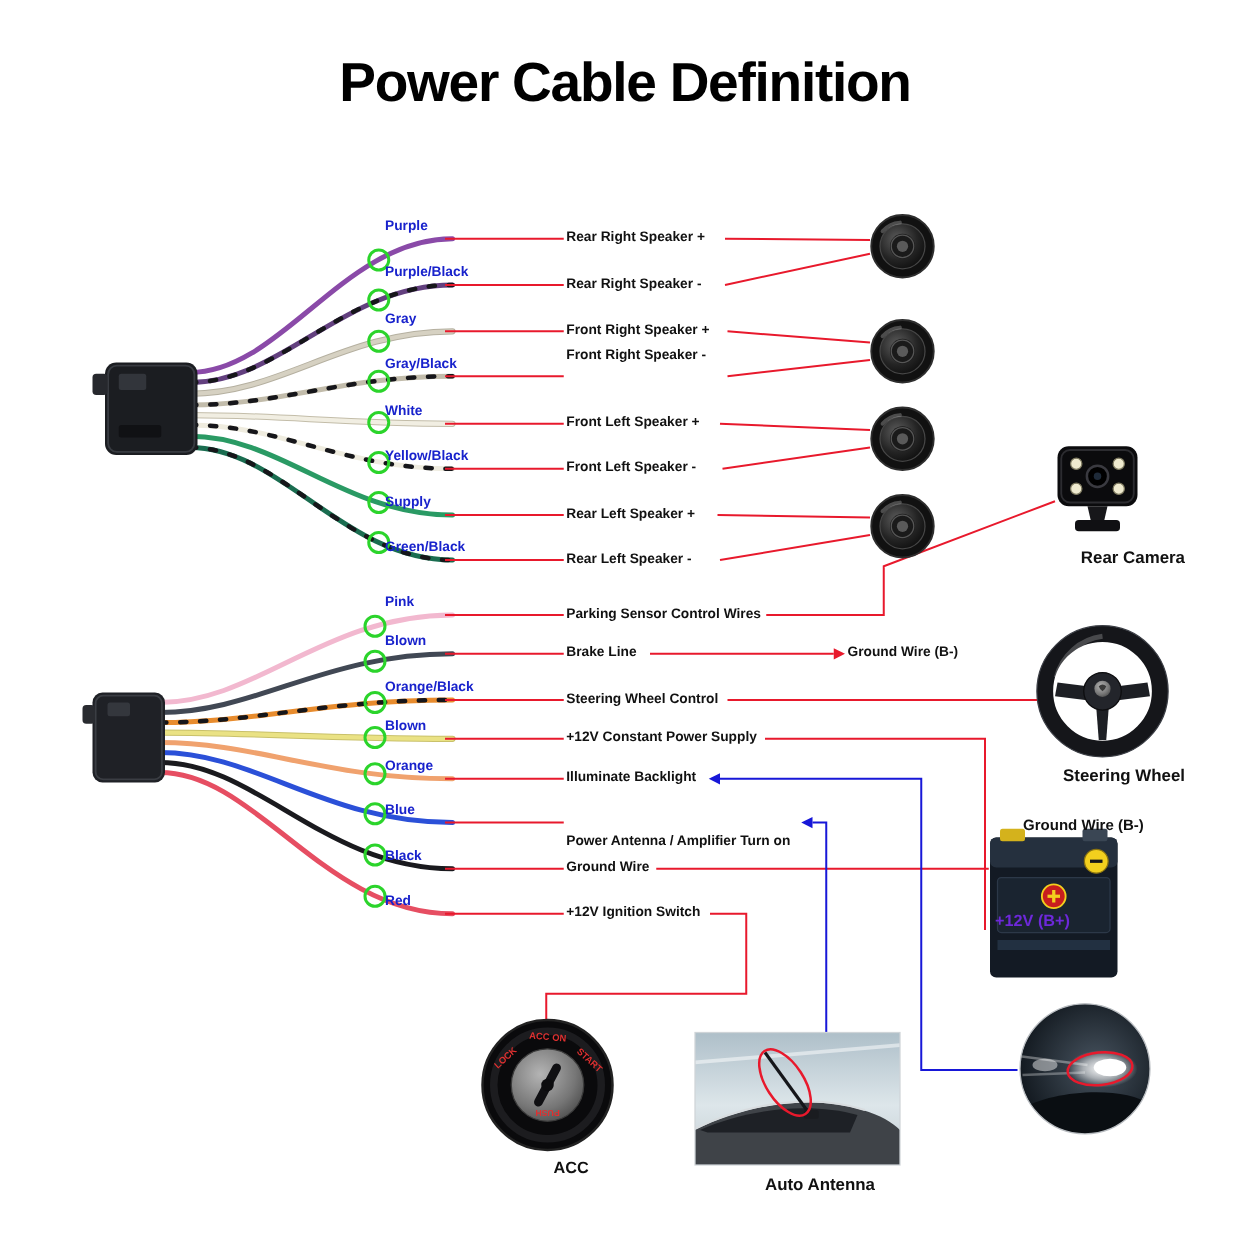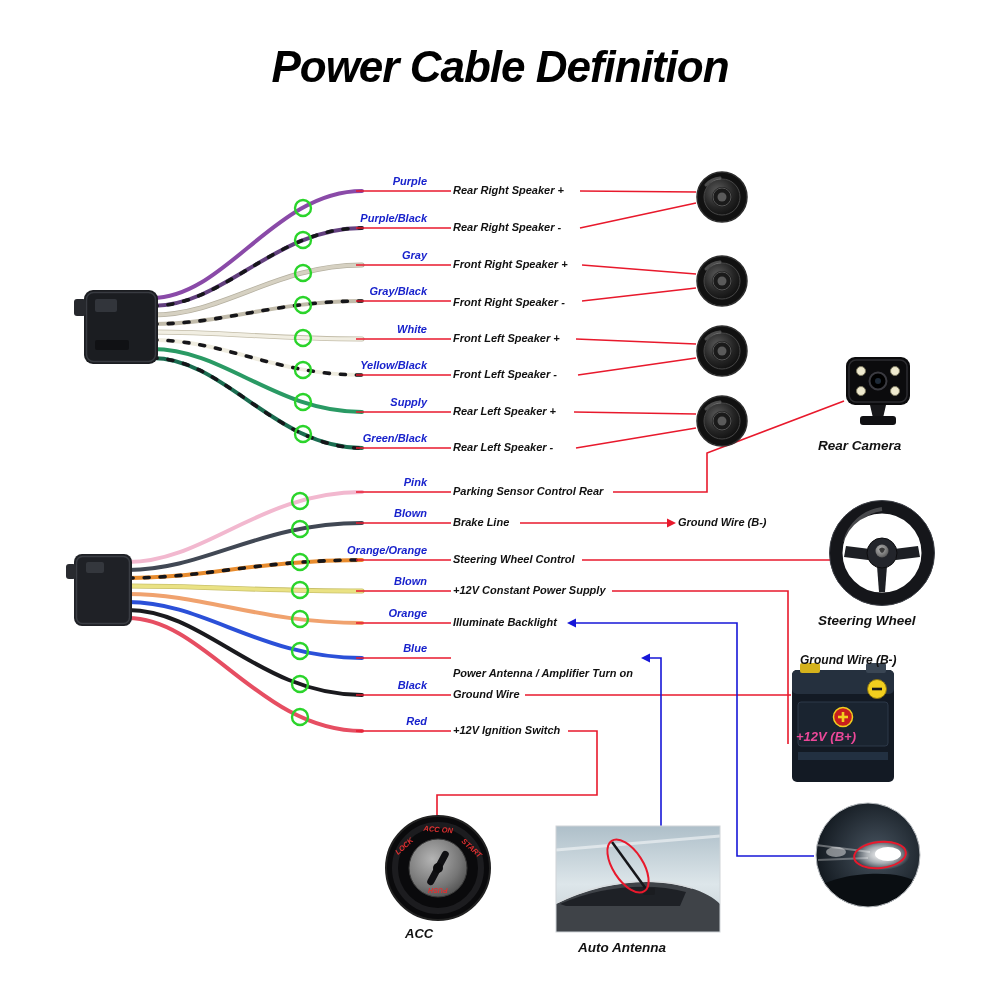"Power Cable Definition" .stage { font-style: italic -> none }
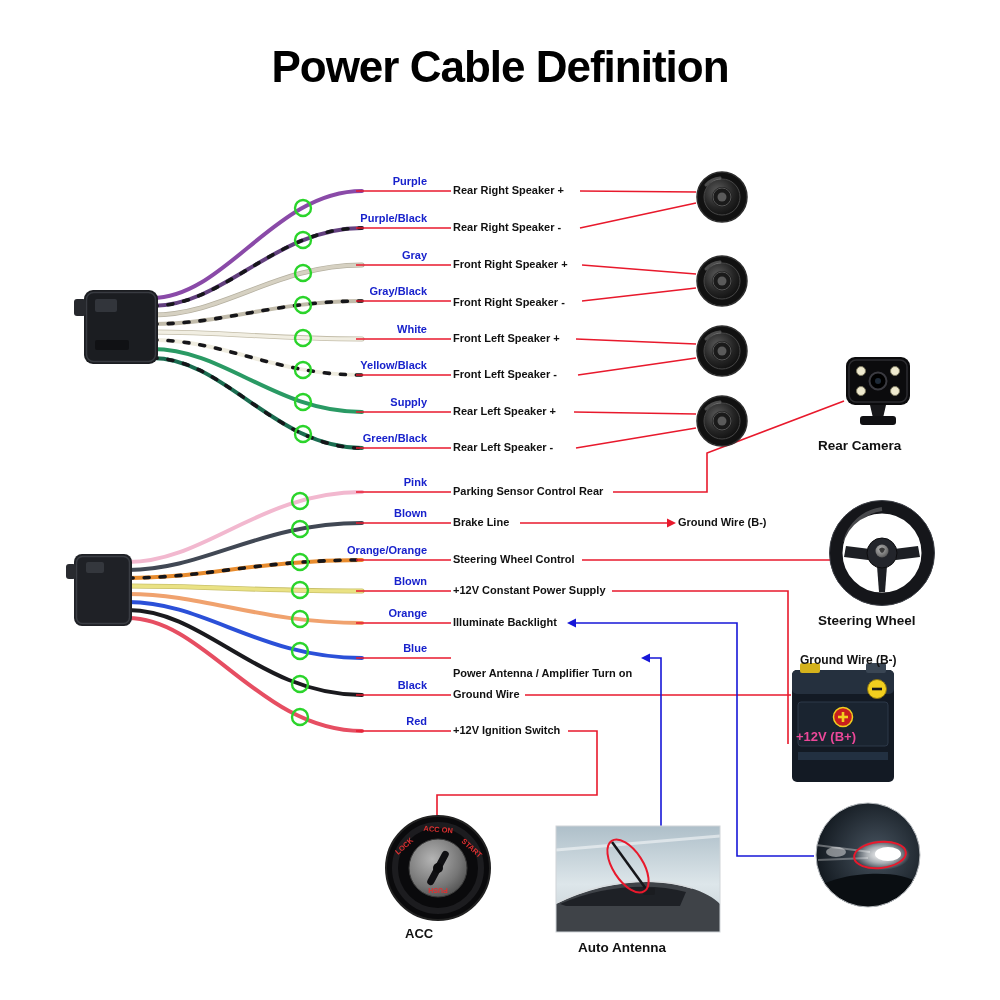"Purple" .wl { left: 292px -> 308px; text-align: right -> left }
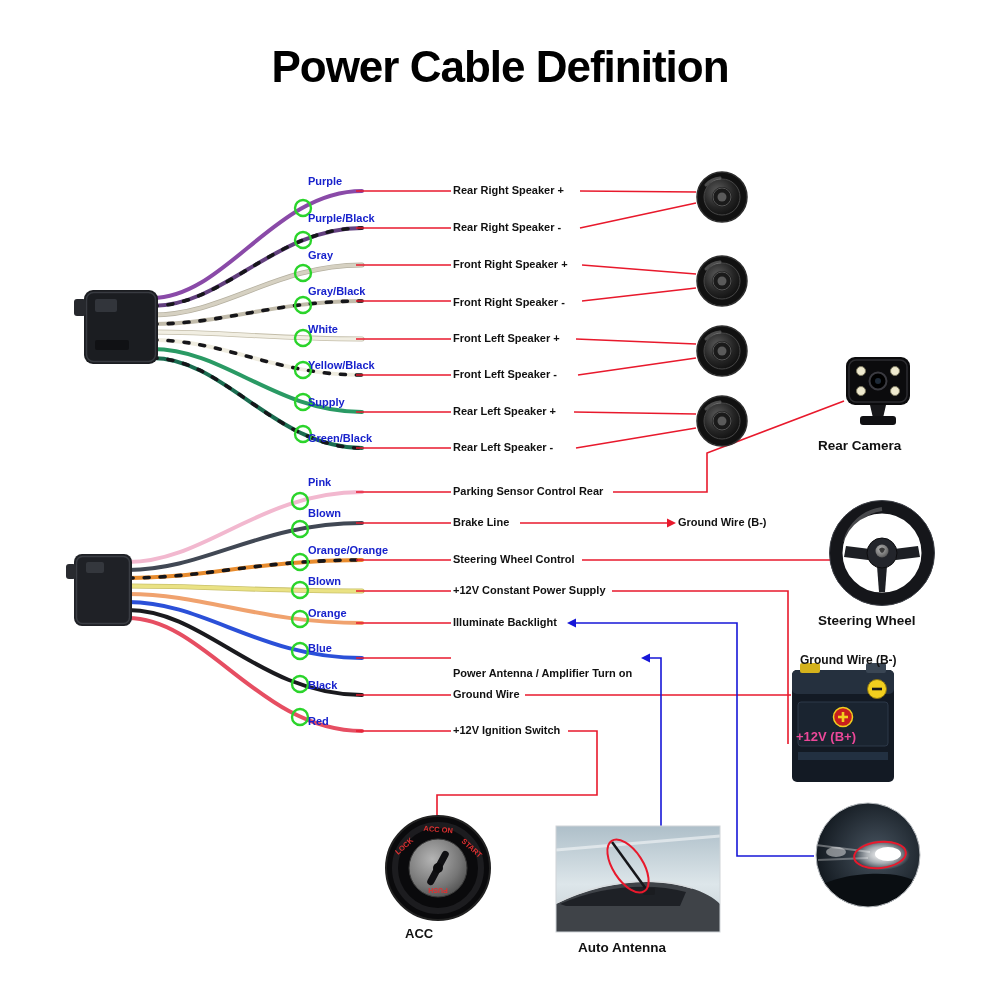"Front Right Speaker -" div.wd { top: 296px -> 278px }
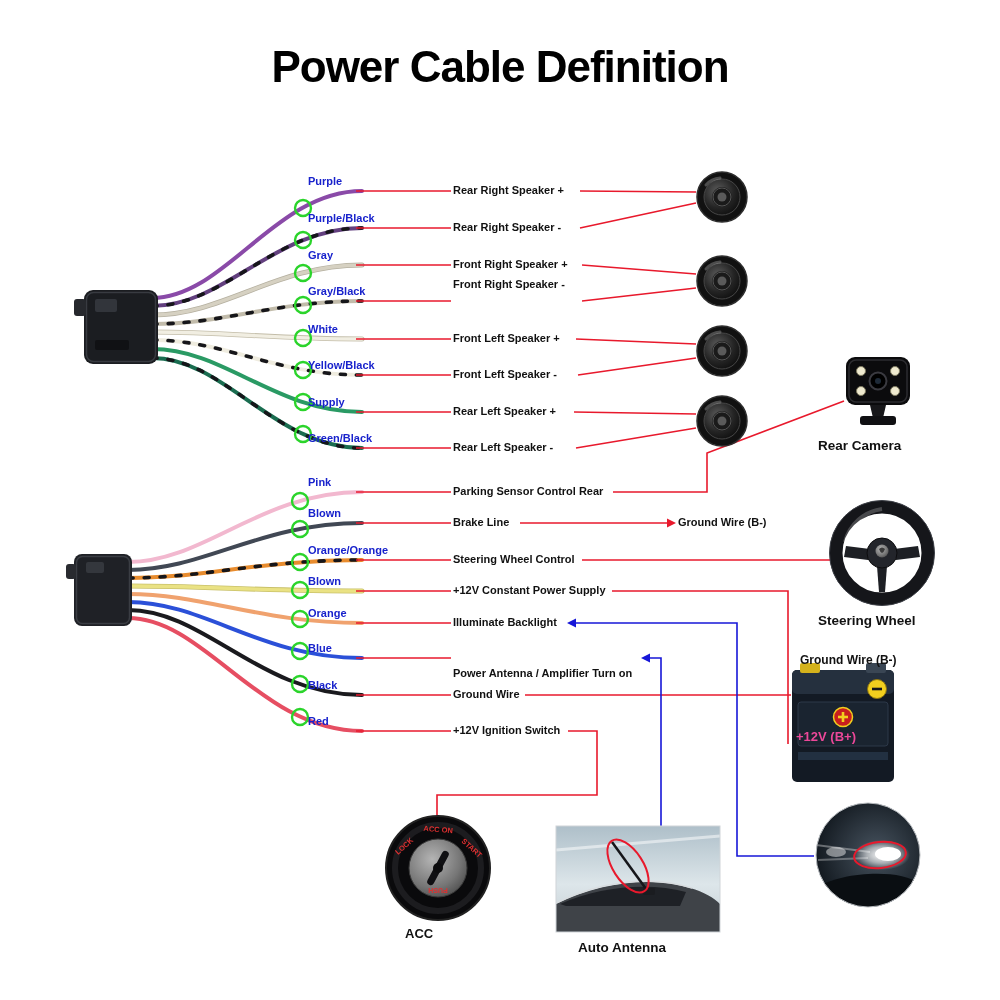"Rear Camera" .cap { text-align: left -> right }
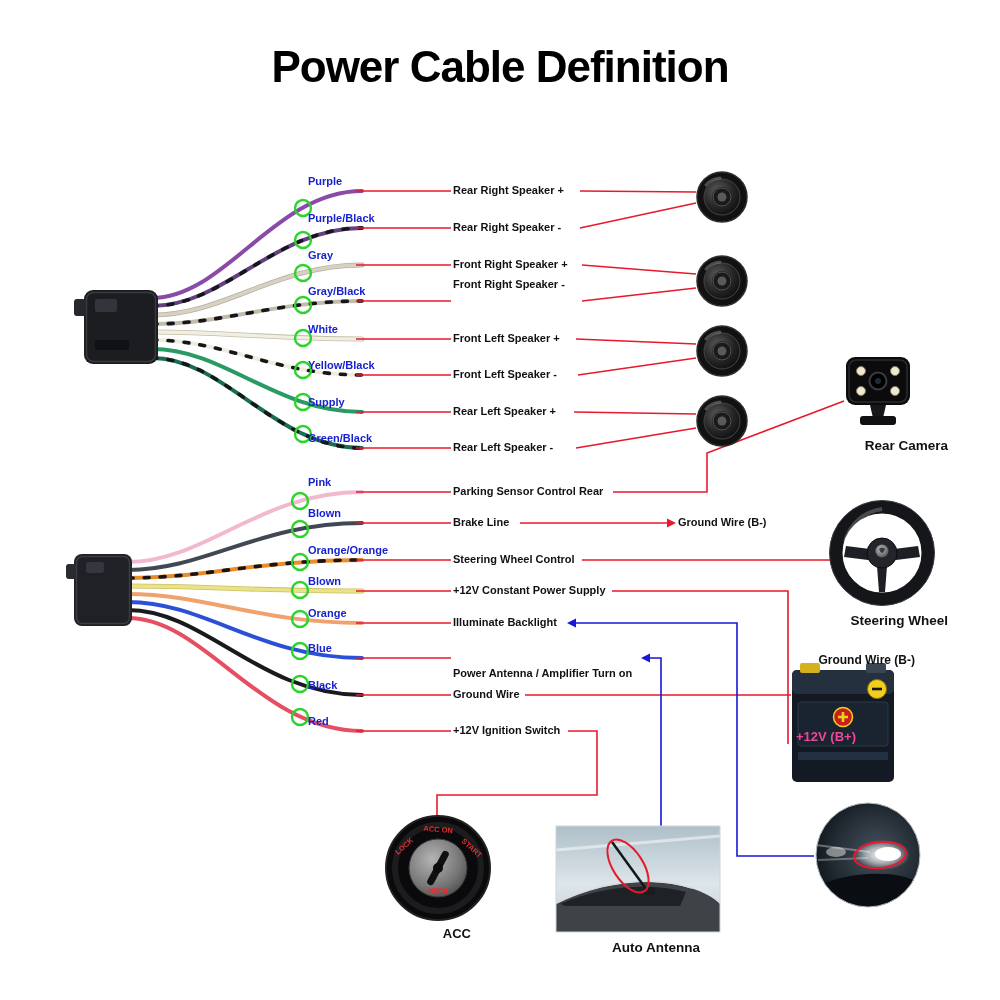"Parking Sensor Control Rear" div.wd { text: Rear -> Wires }
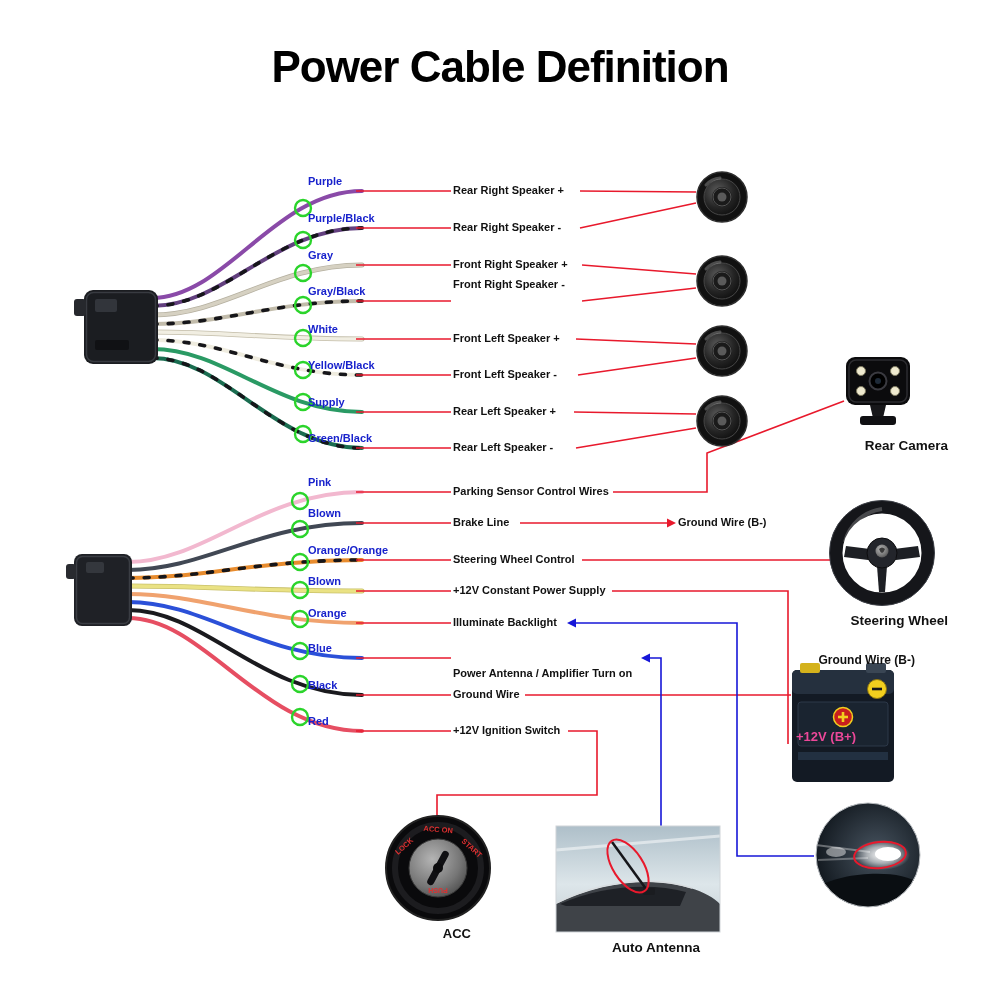"Orange/Orange" div.wl { text: Orange/Orange -> Orange/Black }
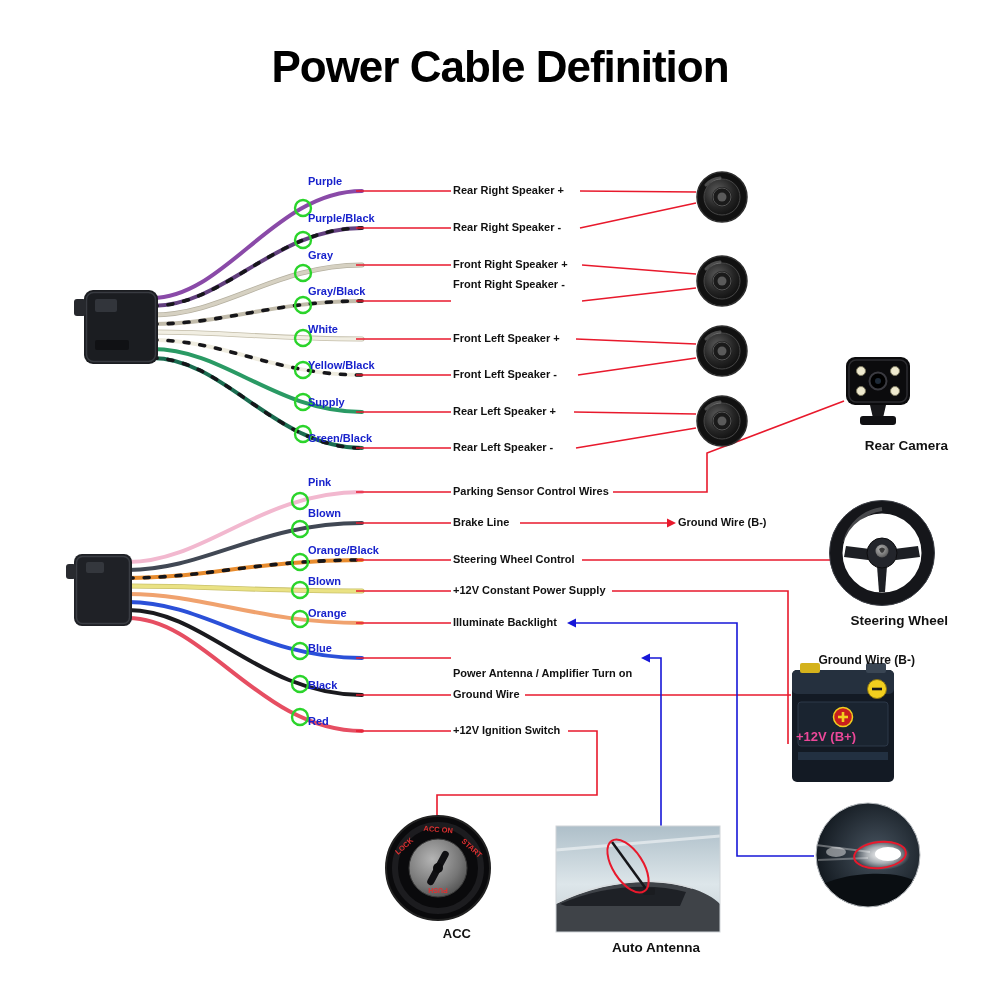"+12V (B+)" .cap.red { color: #ec4899 -> #6d28d9 }
